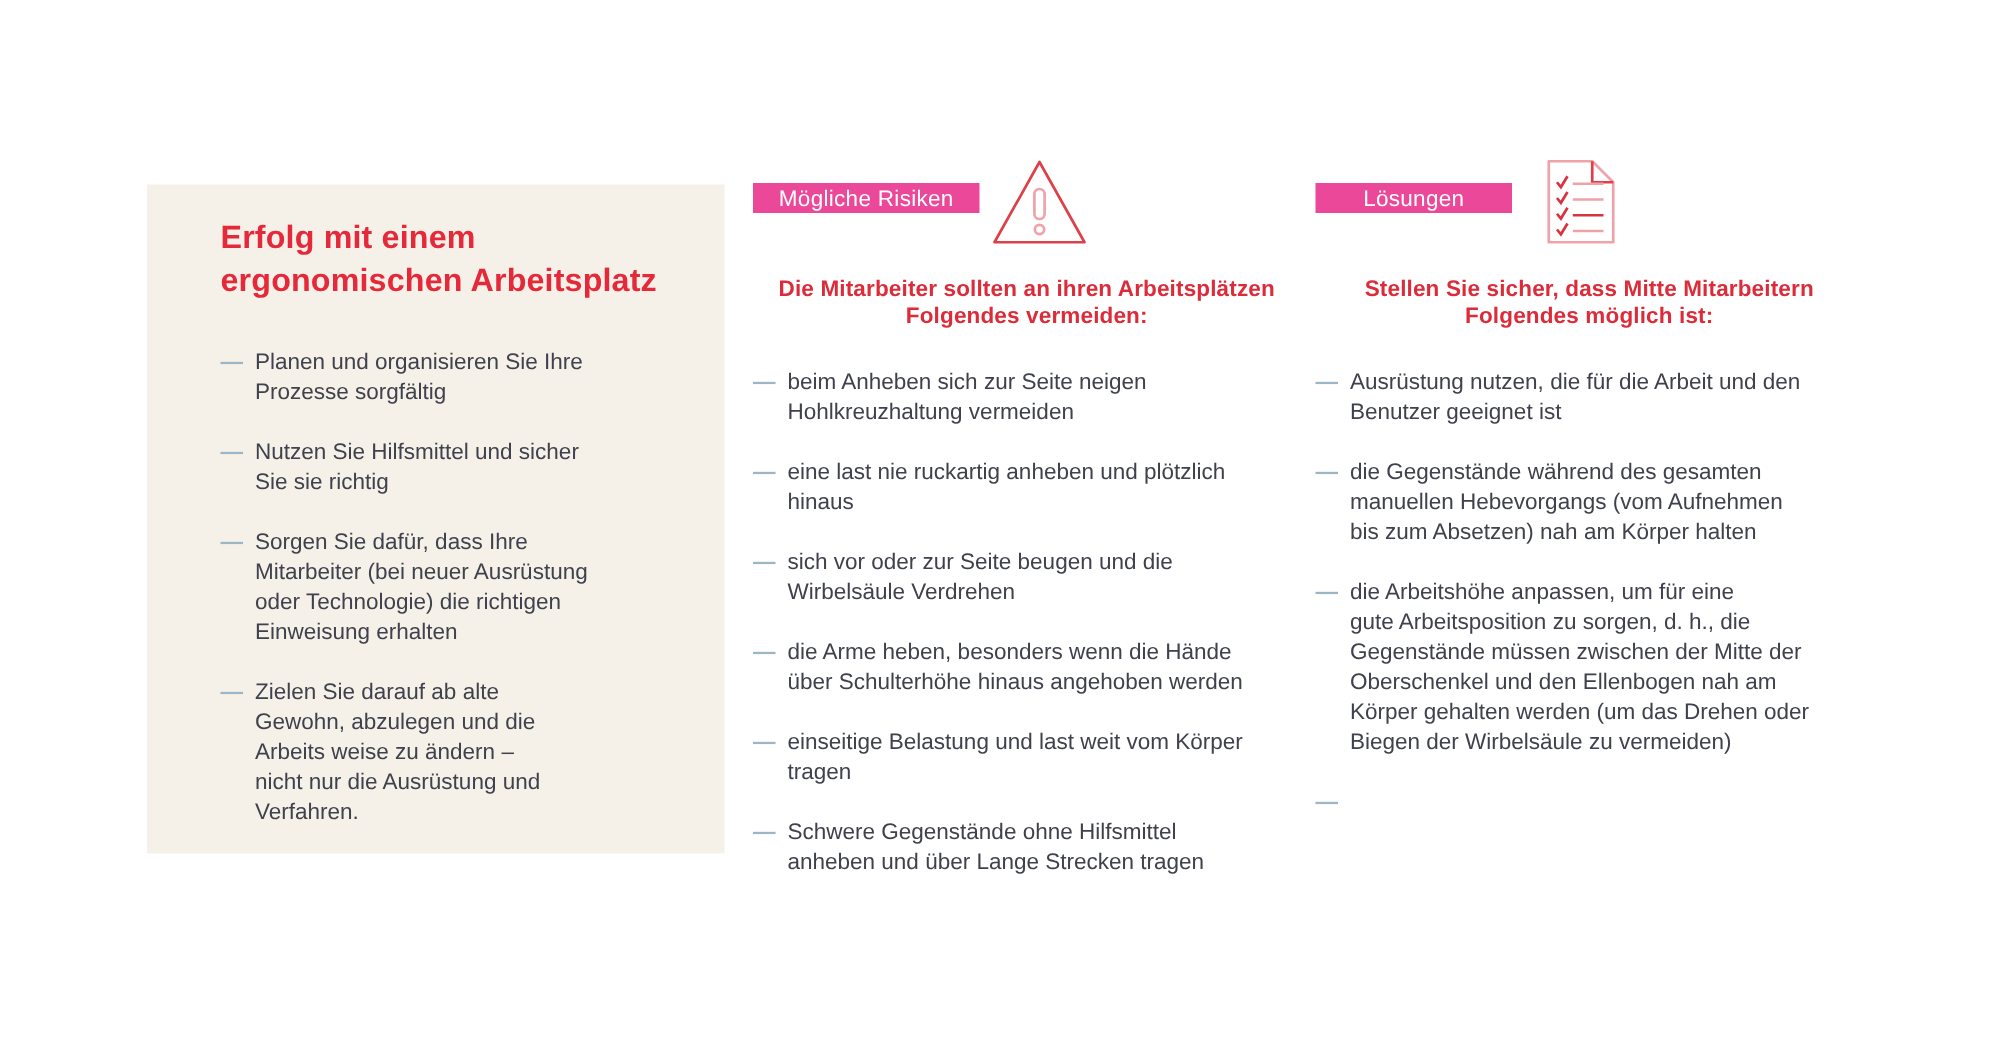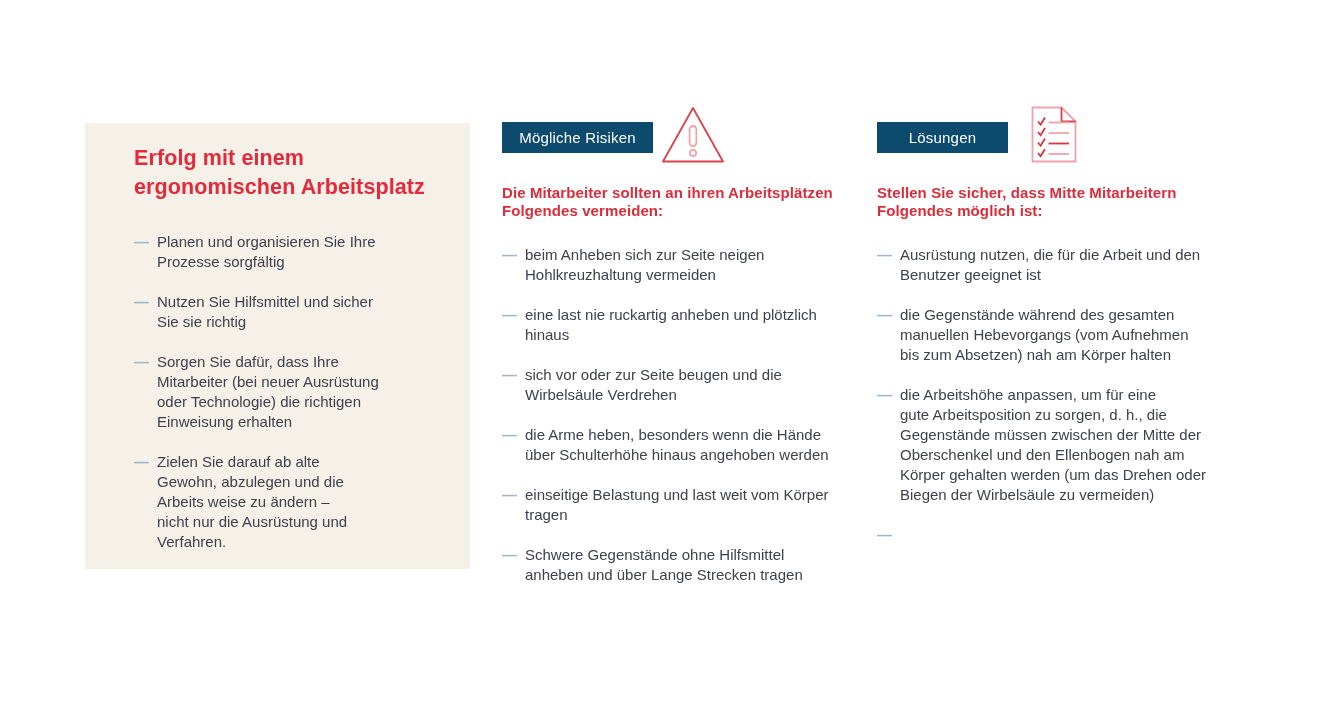"Mögliche Risiken" .badge { background: #0c4a6e -> #ec4899; height: 31px -> 20px }
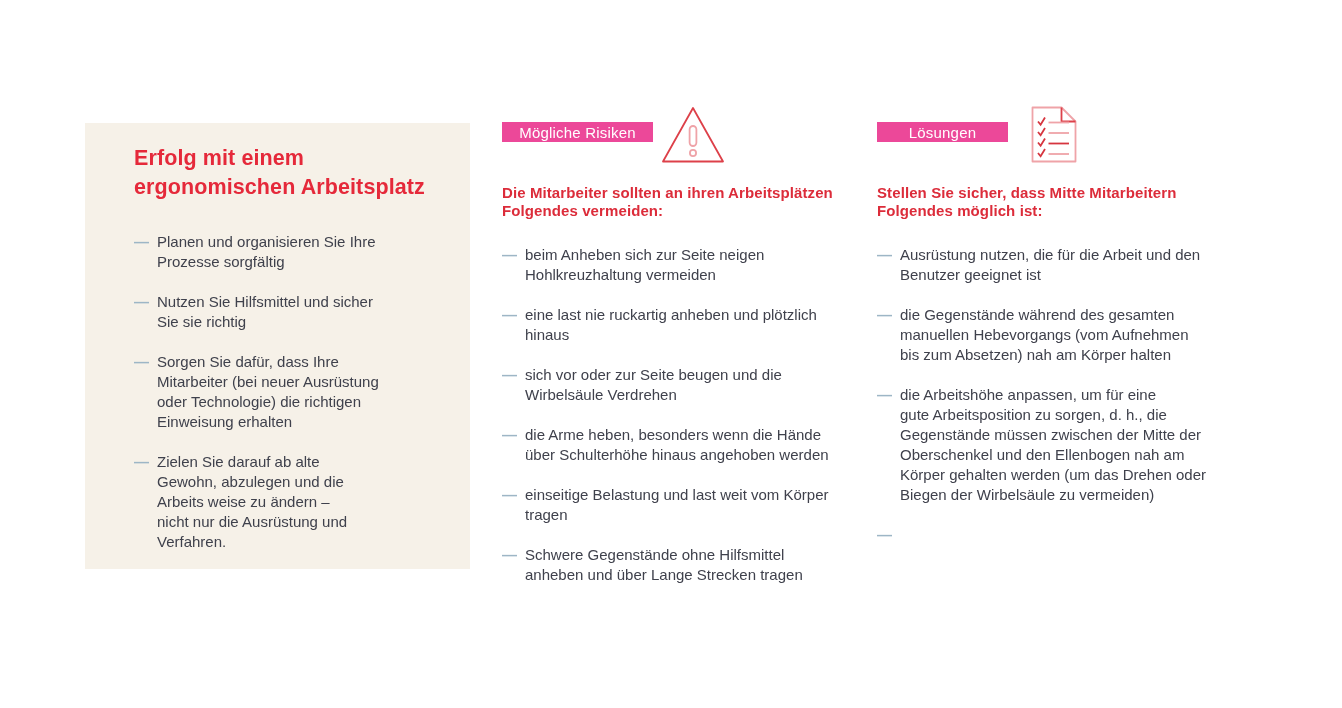"Erfolg mit einem" .intro-panel { left: 85px -> 98px }
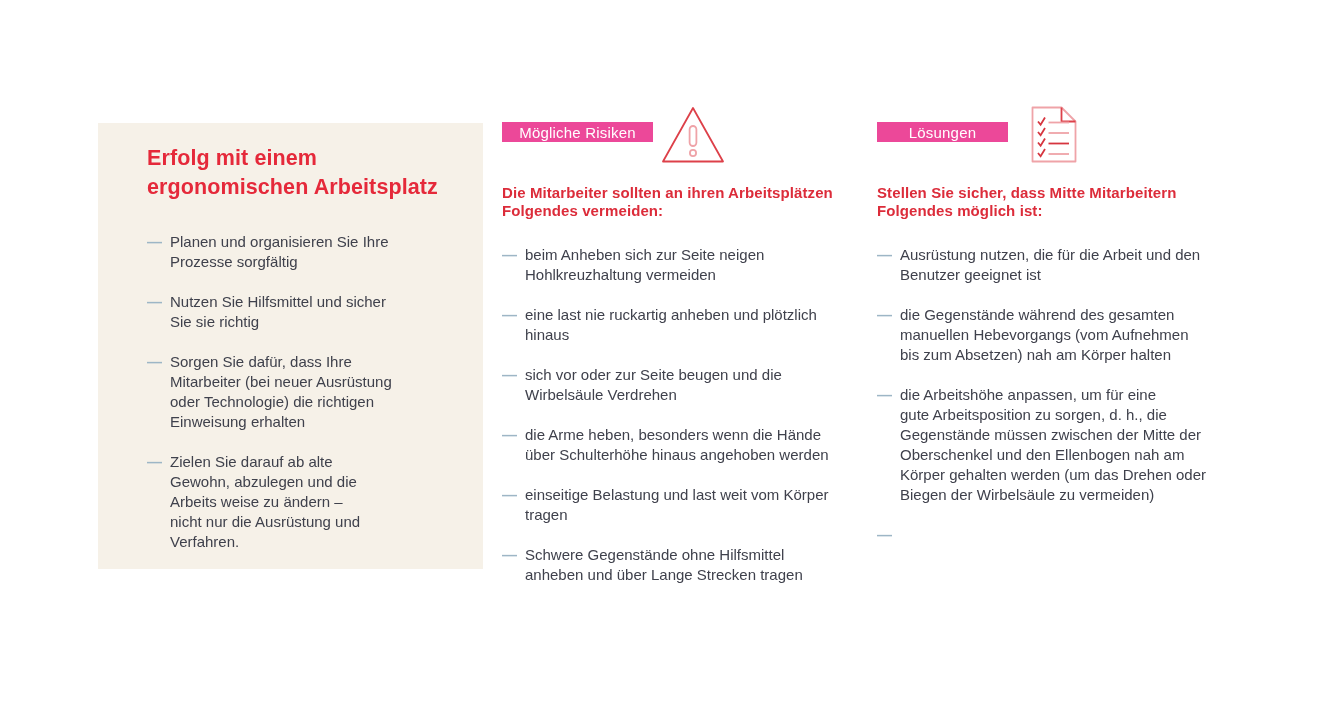"Die Mitarbeiter sollten an ihren" .col-heading { text-align: none -> center }
